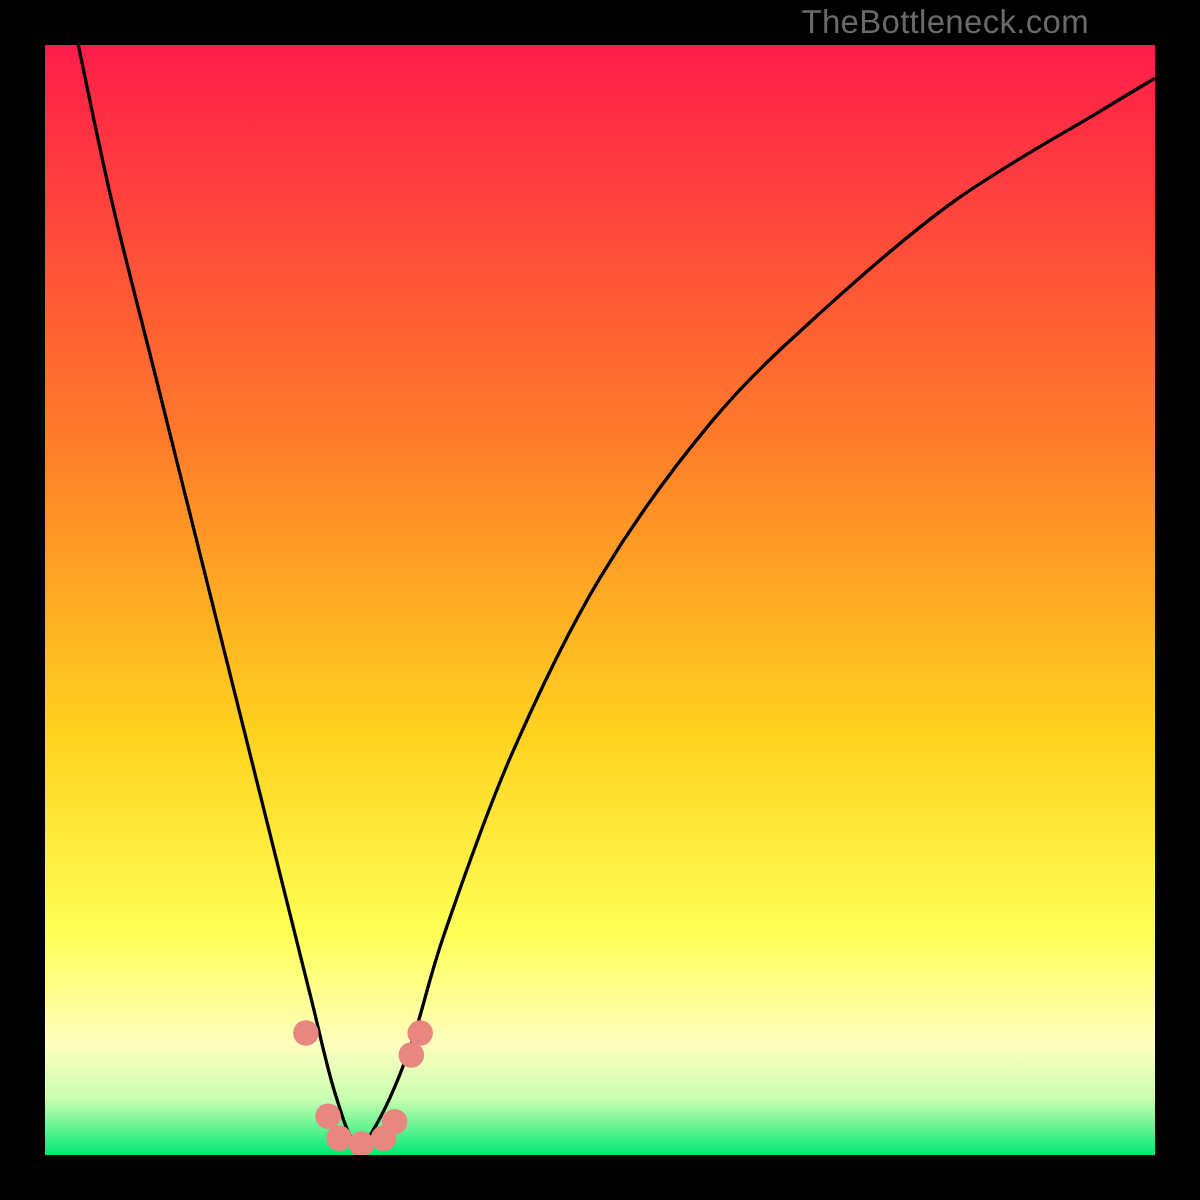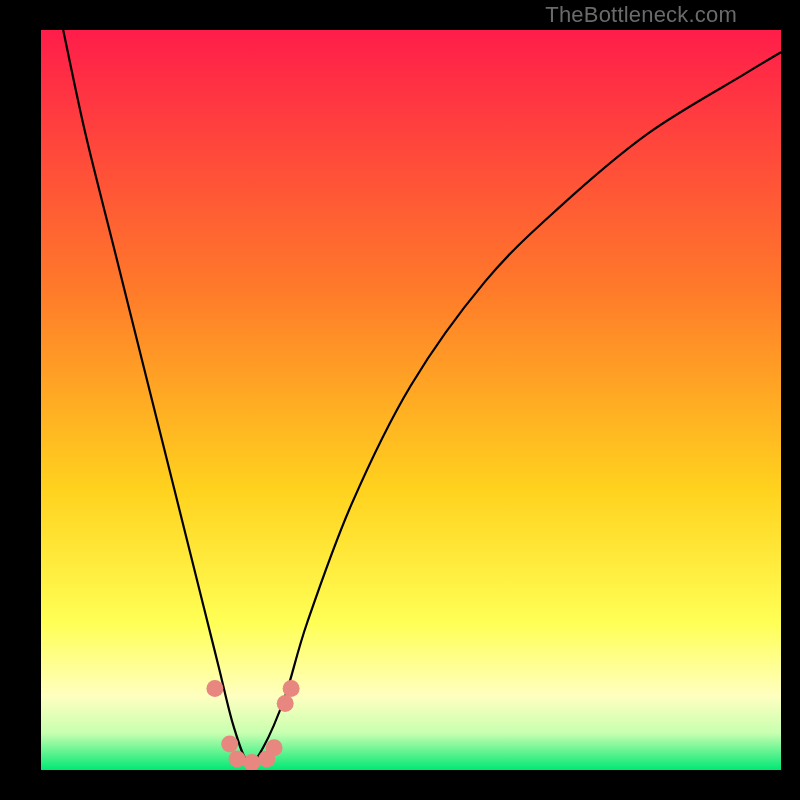"TheBottleneck.com" .frame { margin-left: 11px -> none }
